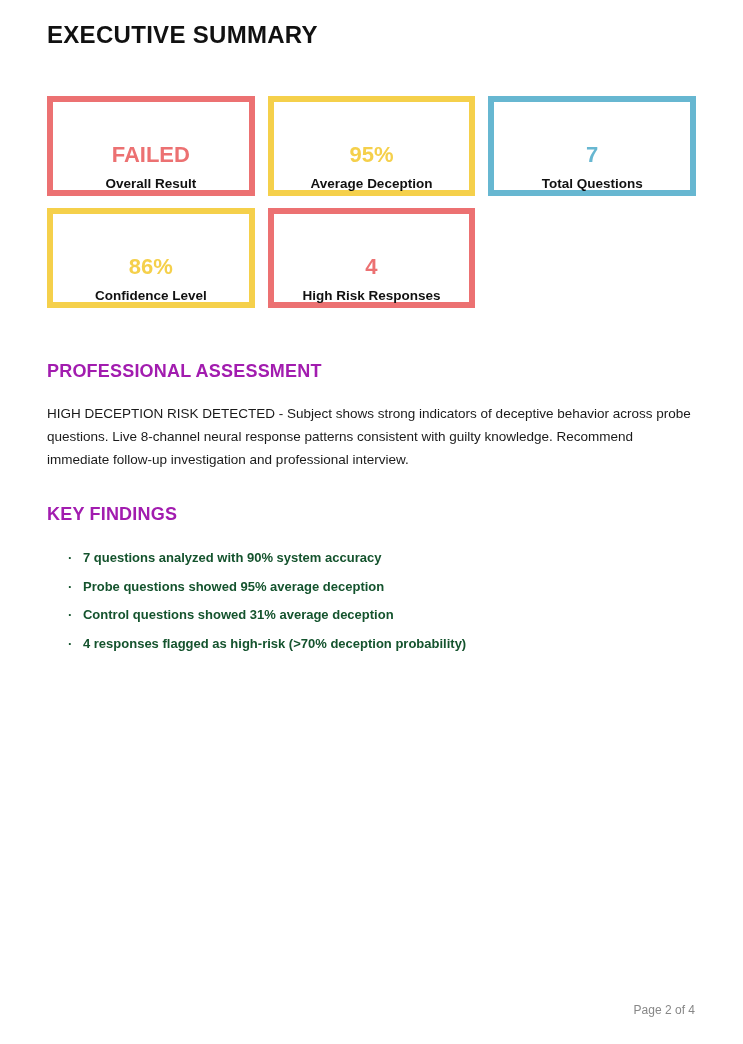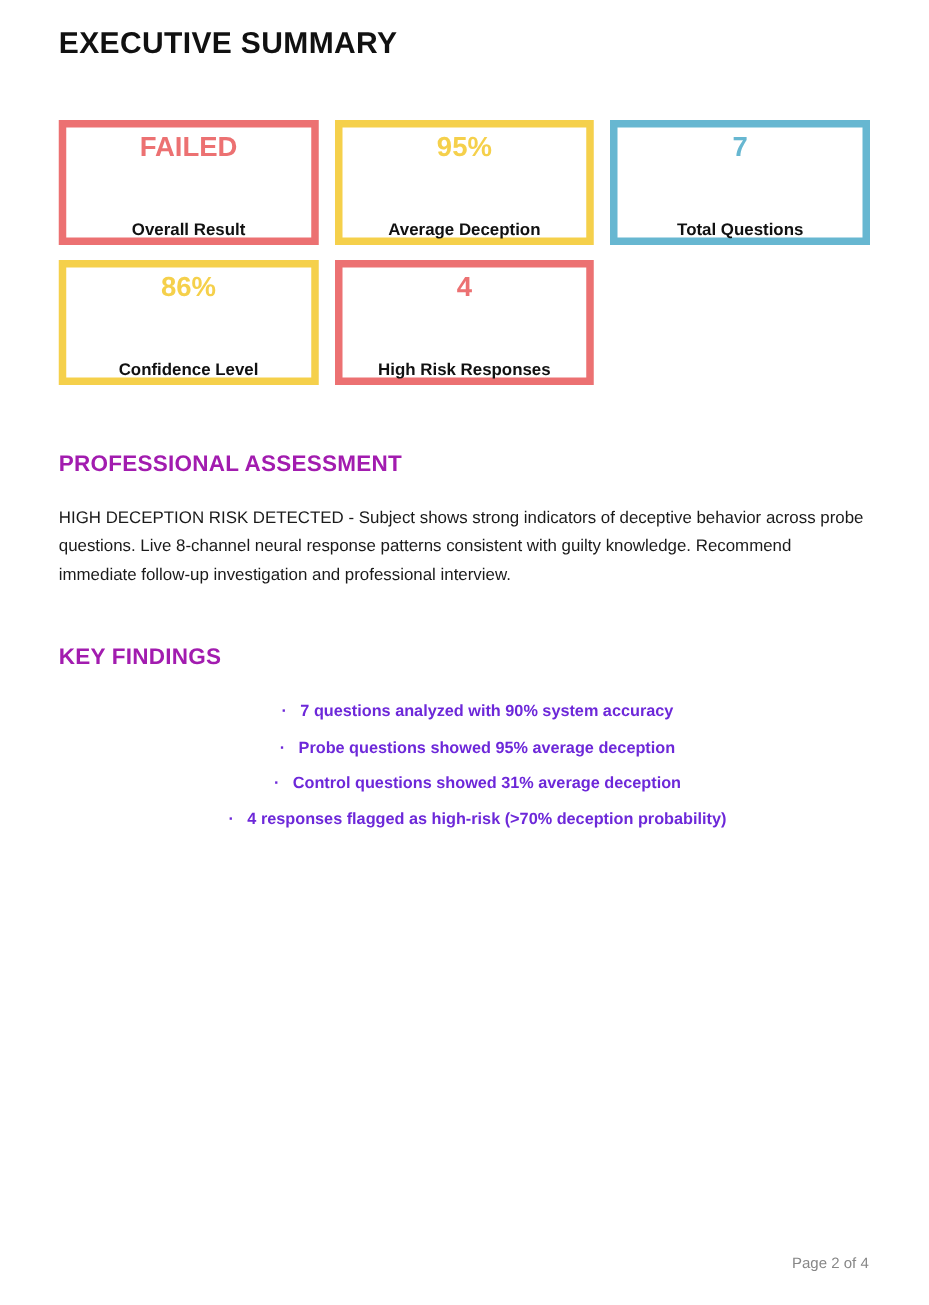"FAILED" .stat-card { justify-content: space-between -> flex-end }
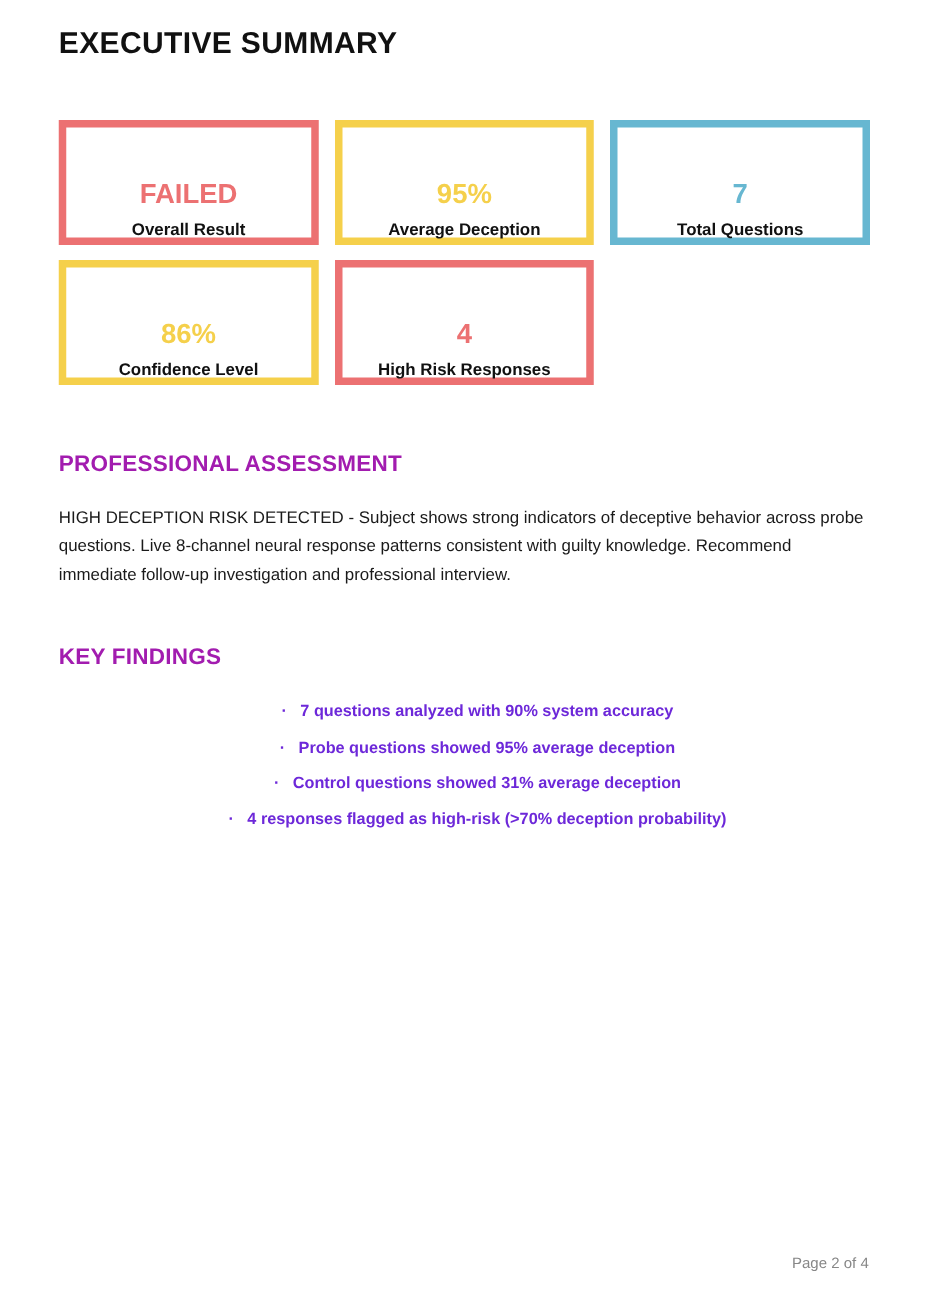"KEY FINDINGS" .findings-section { margin-top: 44px -> 33px }
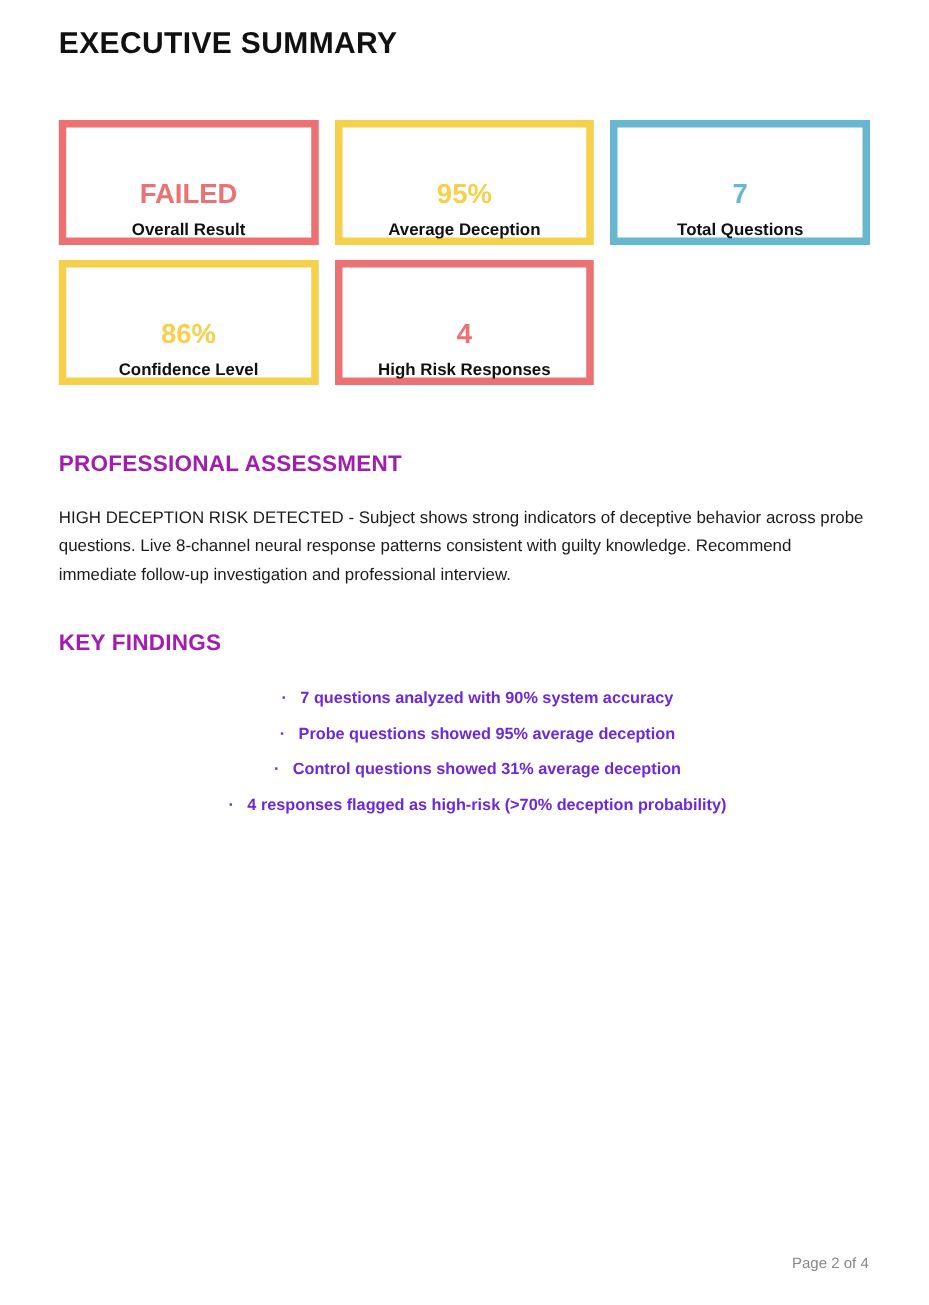"· 7 questions analyzed with" .finding-item { color: #6d28d9 -> #14532d; text-align: center -> none }
